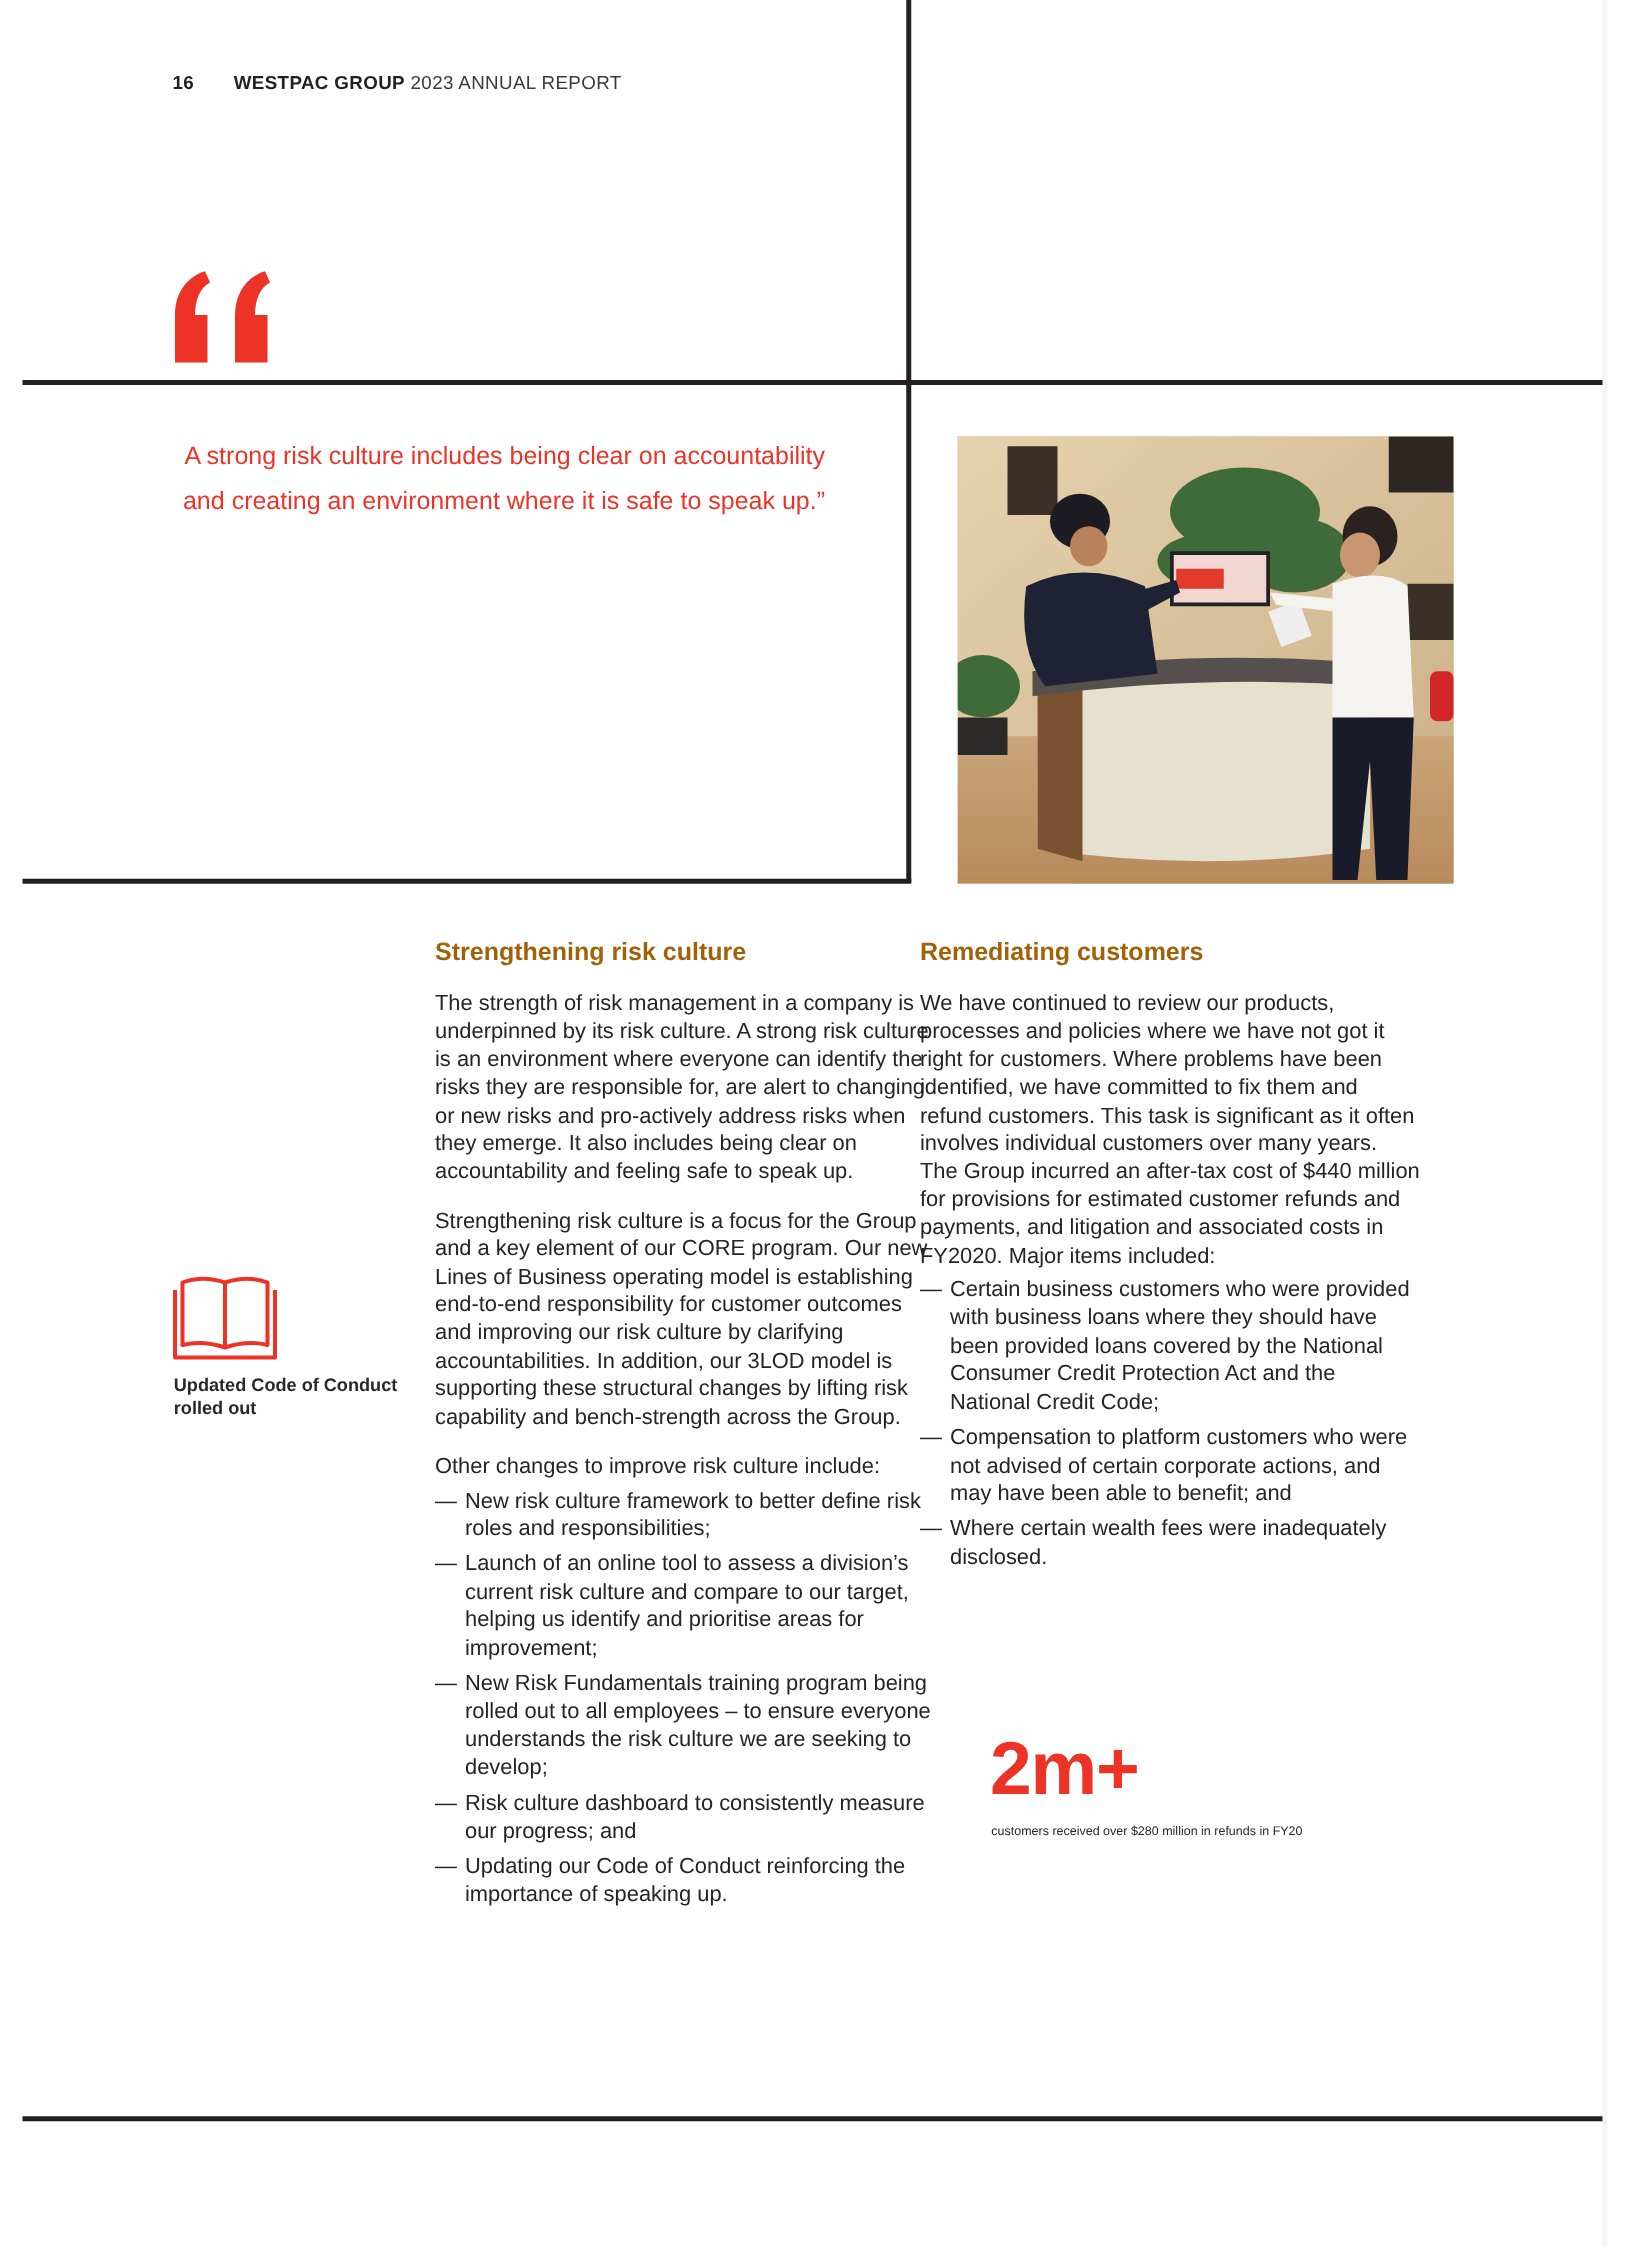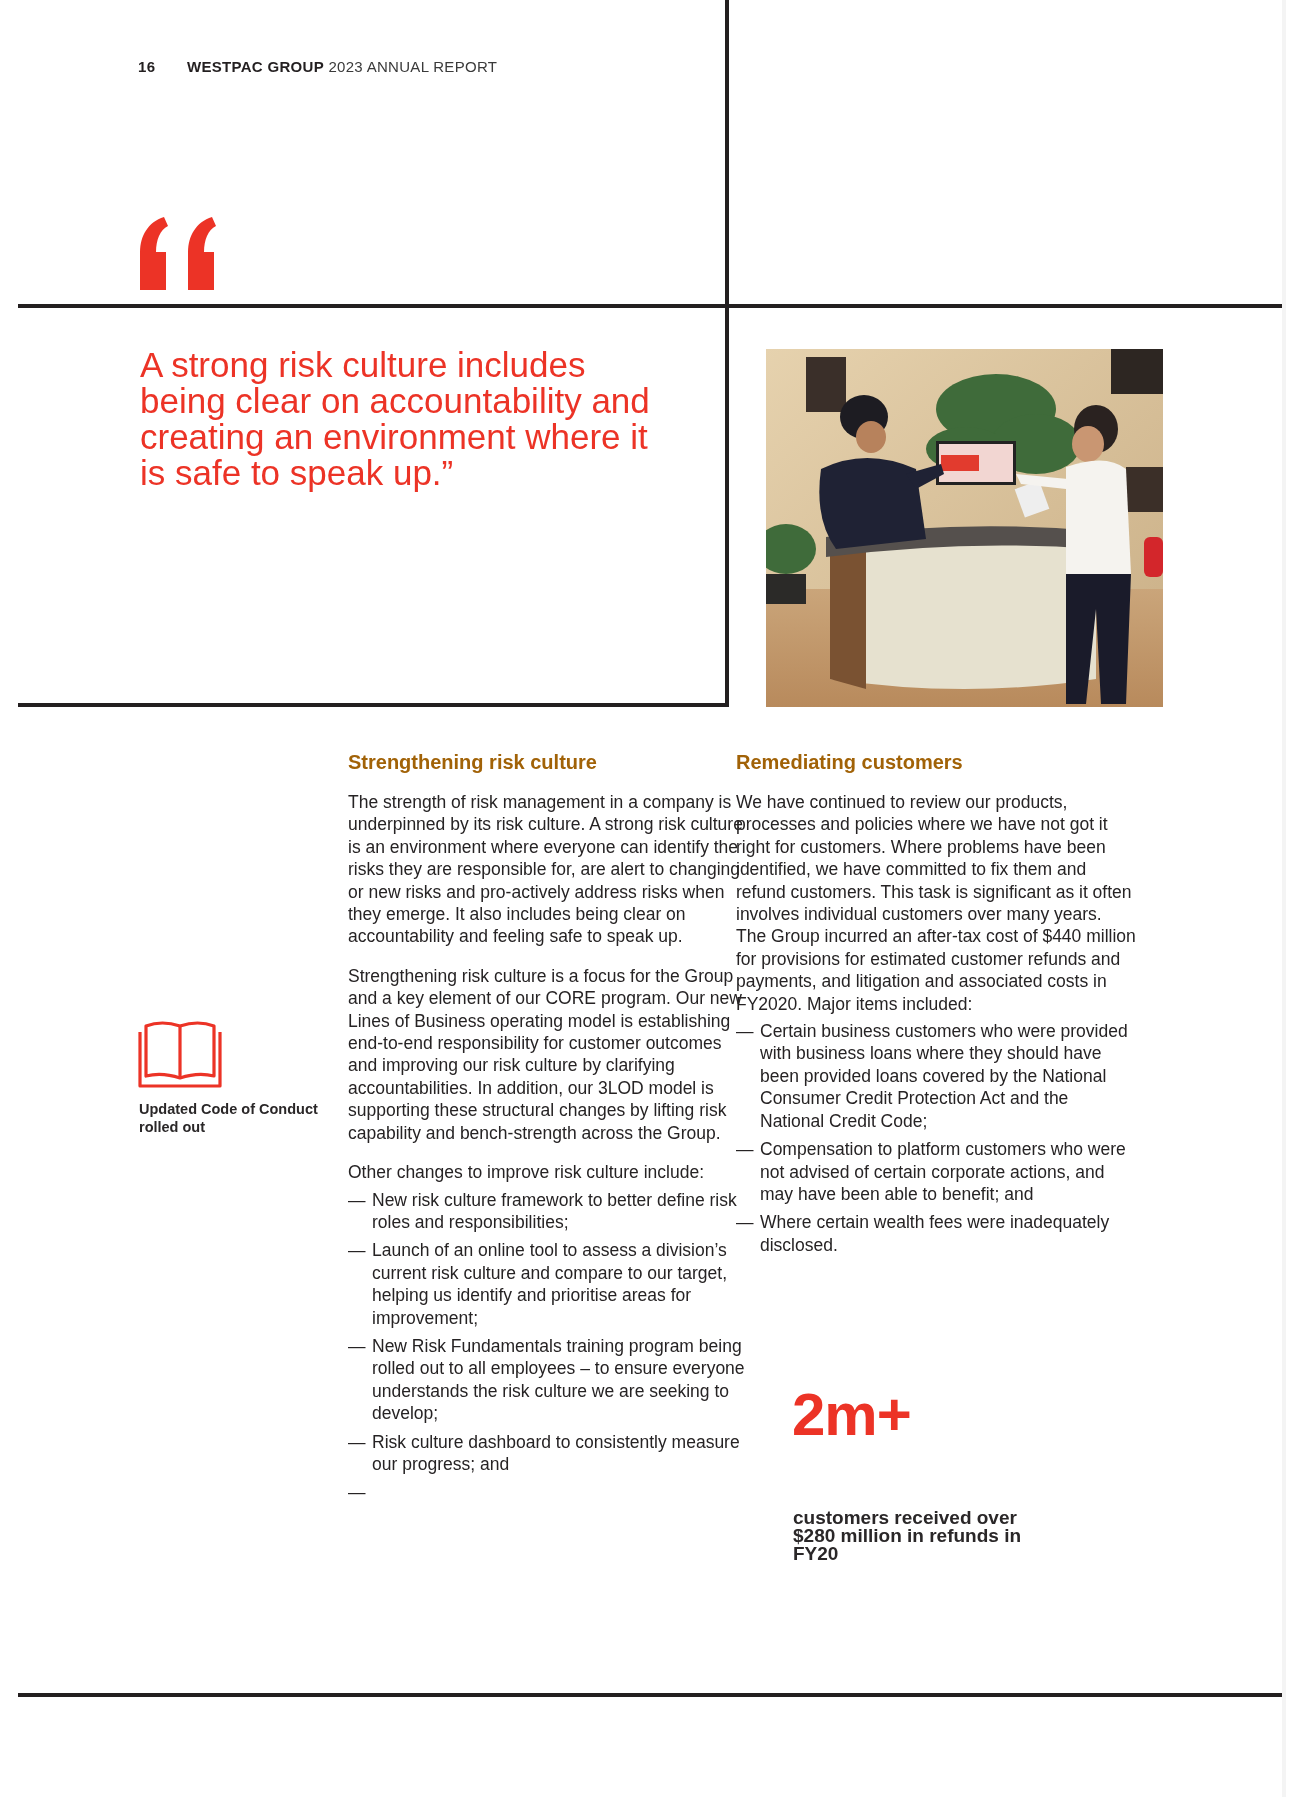"A strong risk culture includes" .pull-quote { font-size: 35px -> 20px; text-align: none -> right }
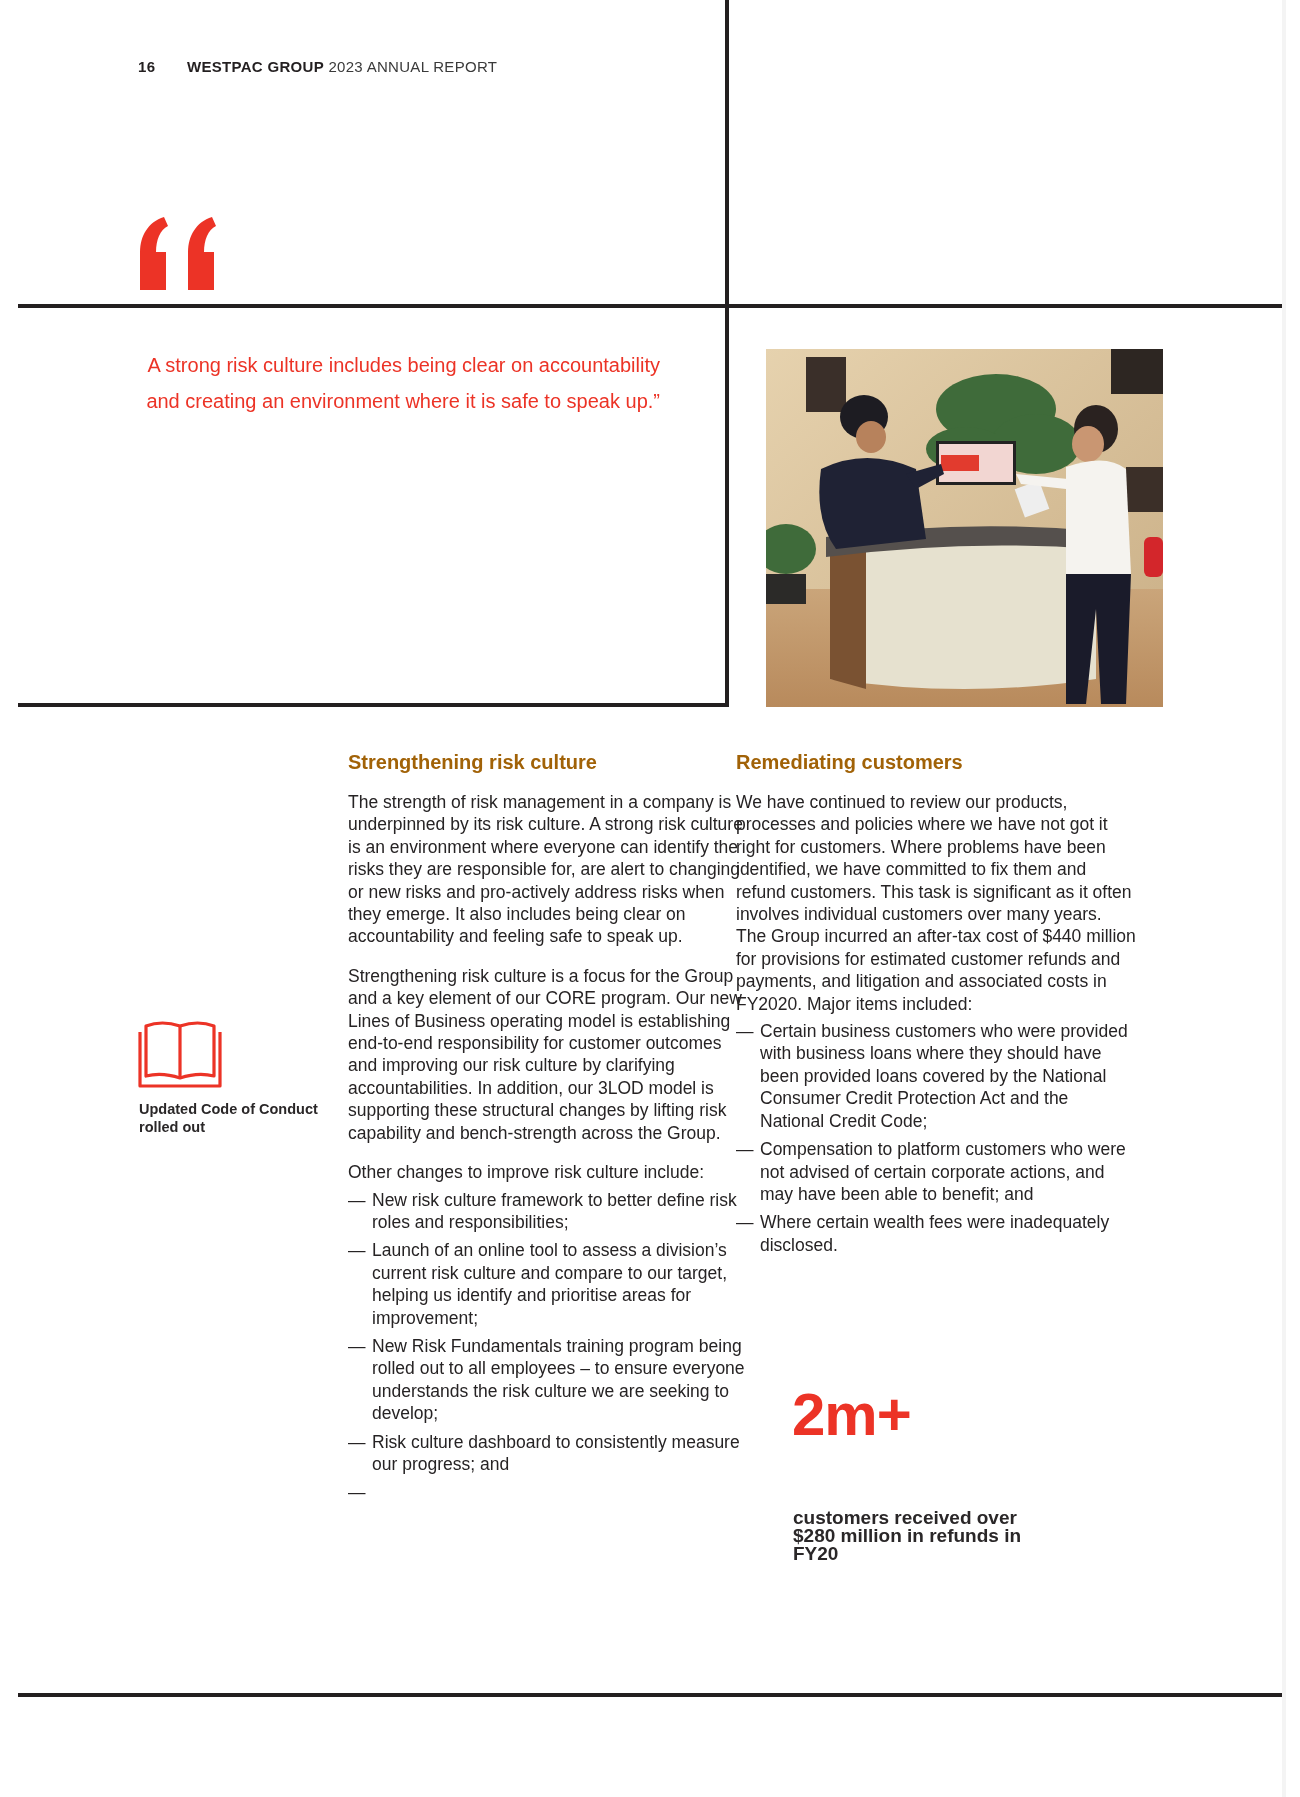"customers received over $280 million" .stat-caption { font-size: 19px -> 10px; font-weight: bold -> normal; top: 1509px -> 1457px }
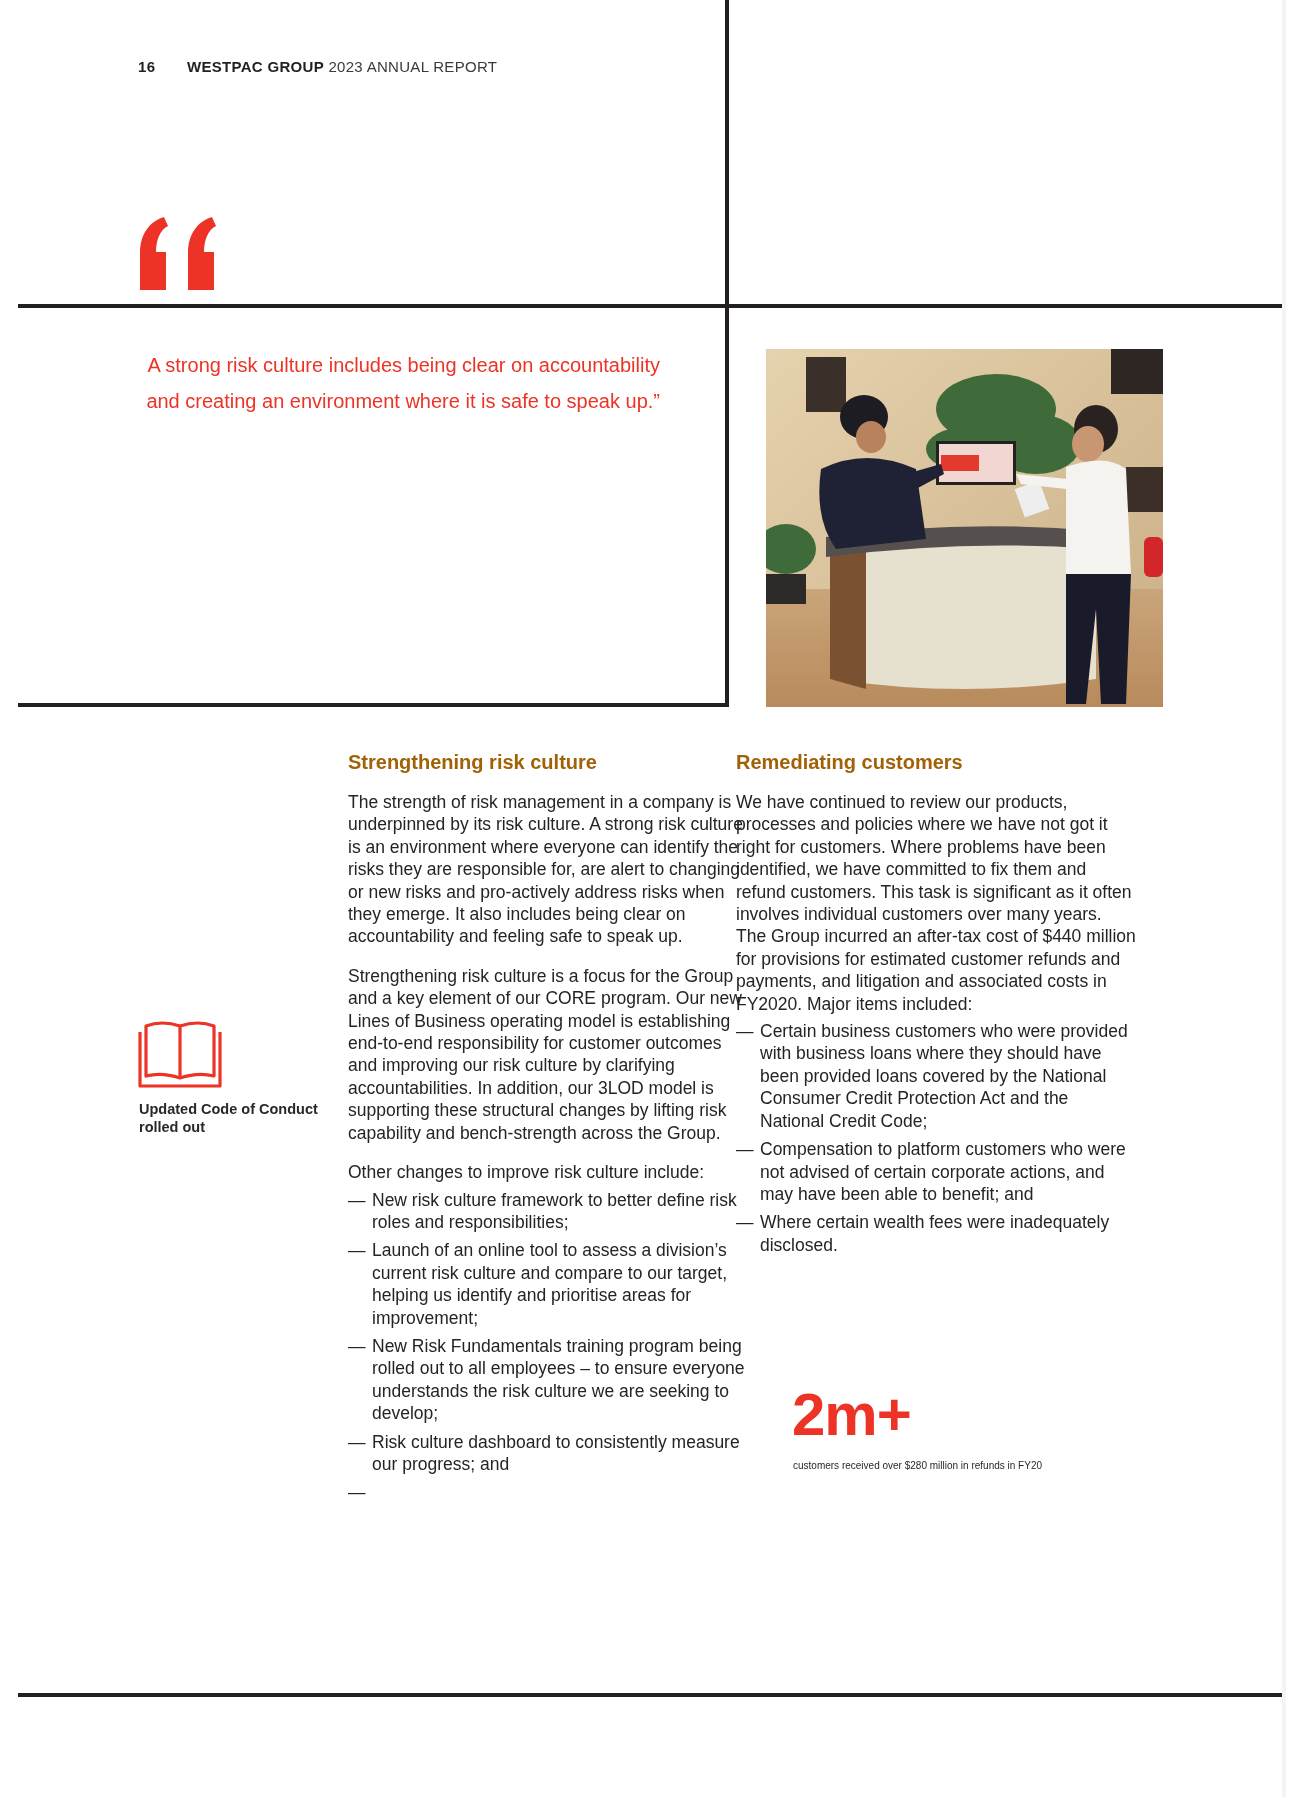"Updating our Code of Conduct" span { html: none -> <span>Updating our Code of Conduct reinforcing the importance of speaking up.</span> }
